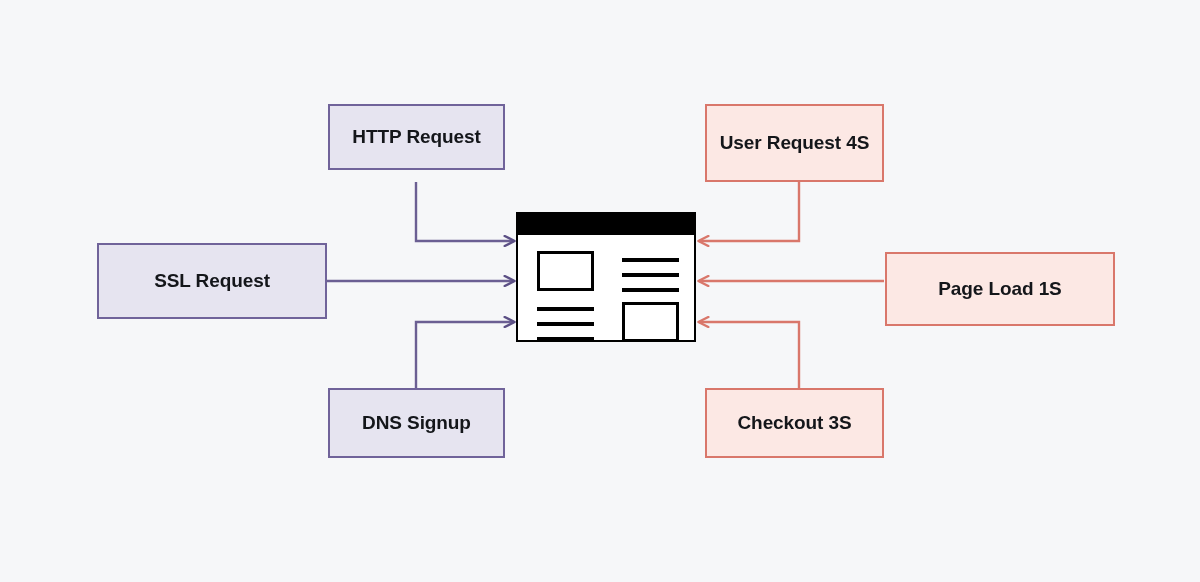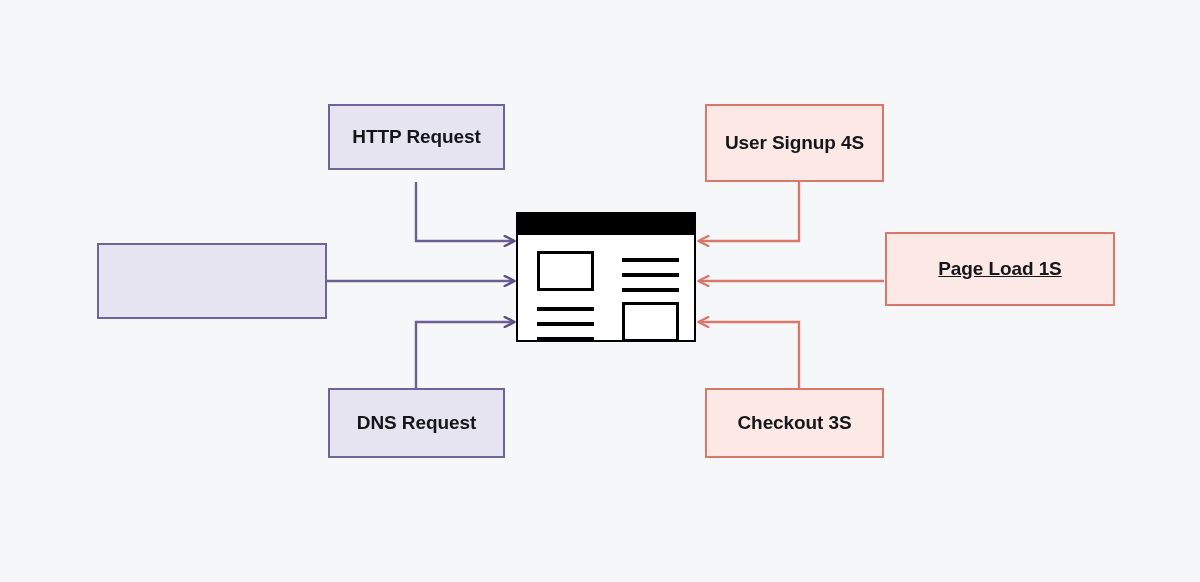"User Signup 4S" span.node-label { text: Signup -> Request }
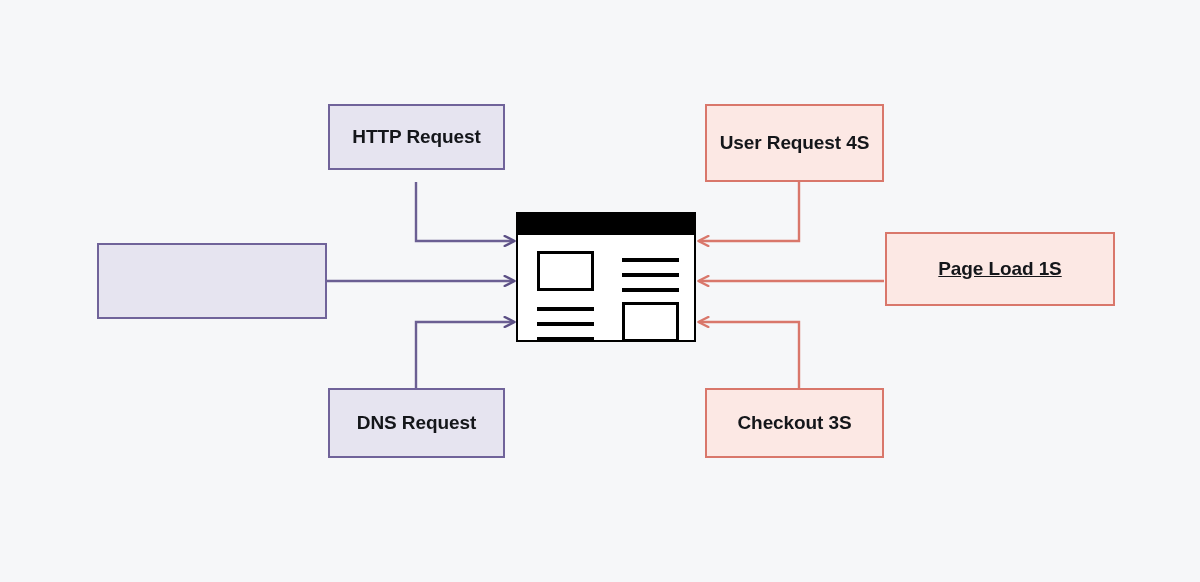"SSL Request" span.node-label { html: none -> <span>SSL Request</span> }
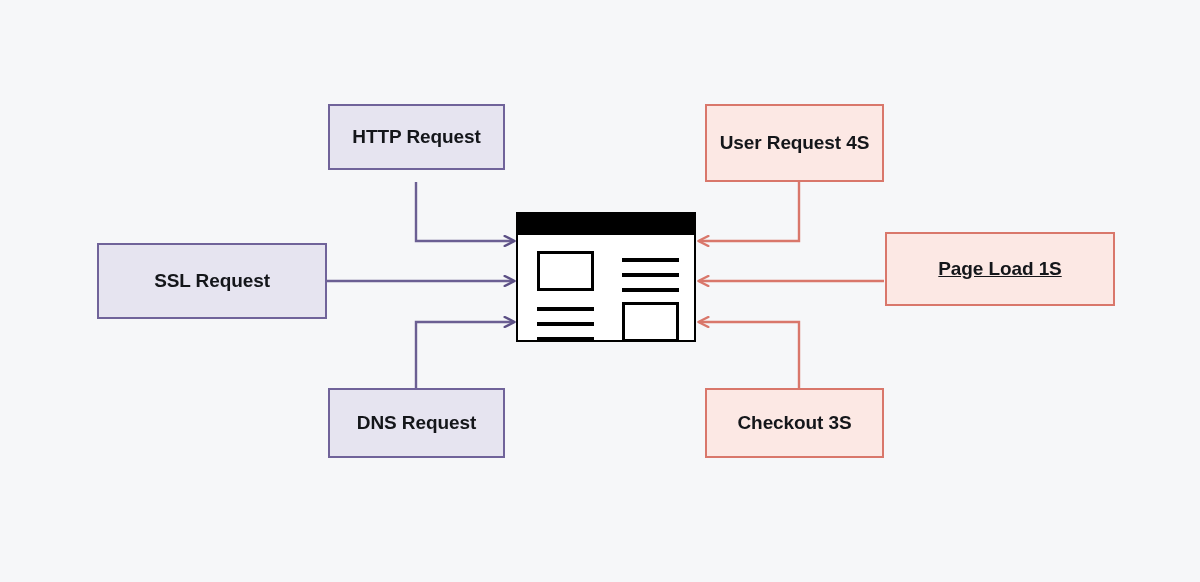"Page Load 1S" div.node { text-decoration: underline -> none; top: 232px -> 252px }
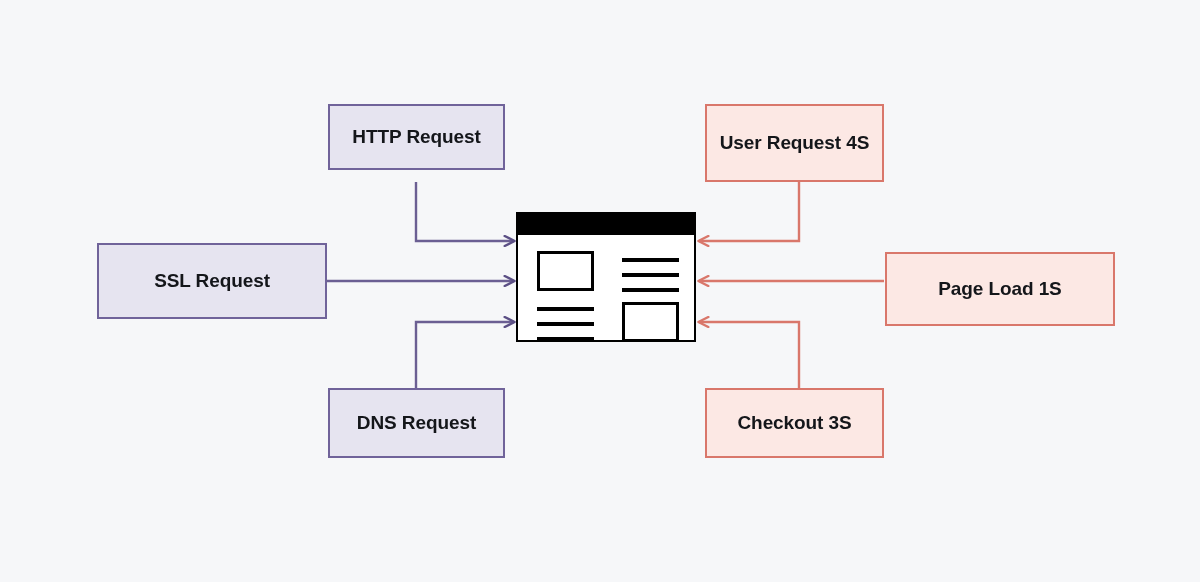"DNS Request" span.node-label { text: Request -> Signup }
